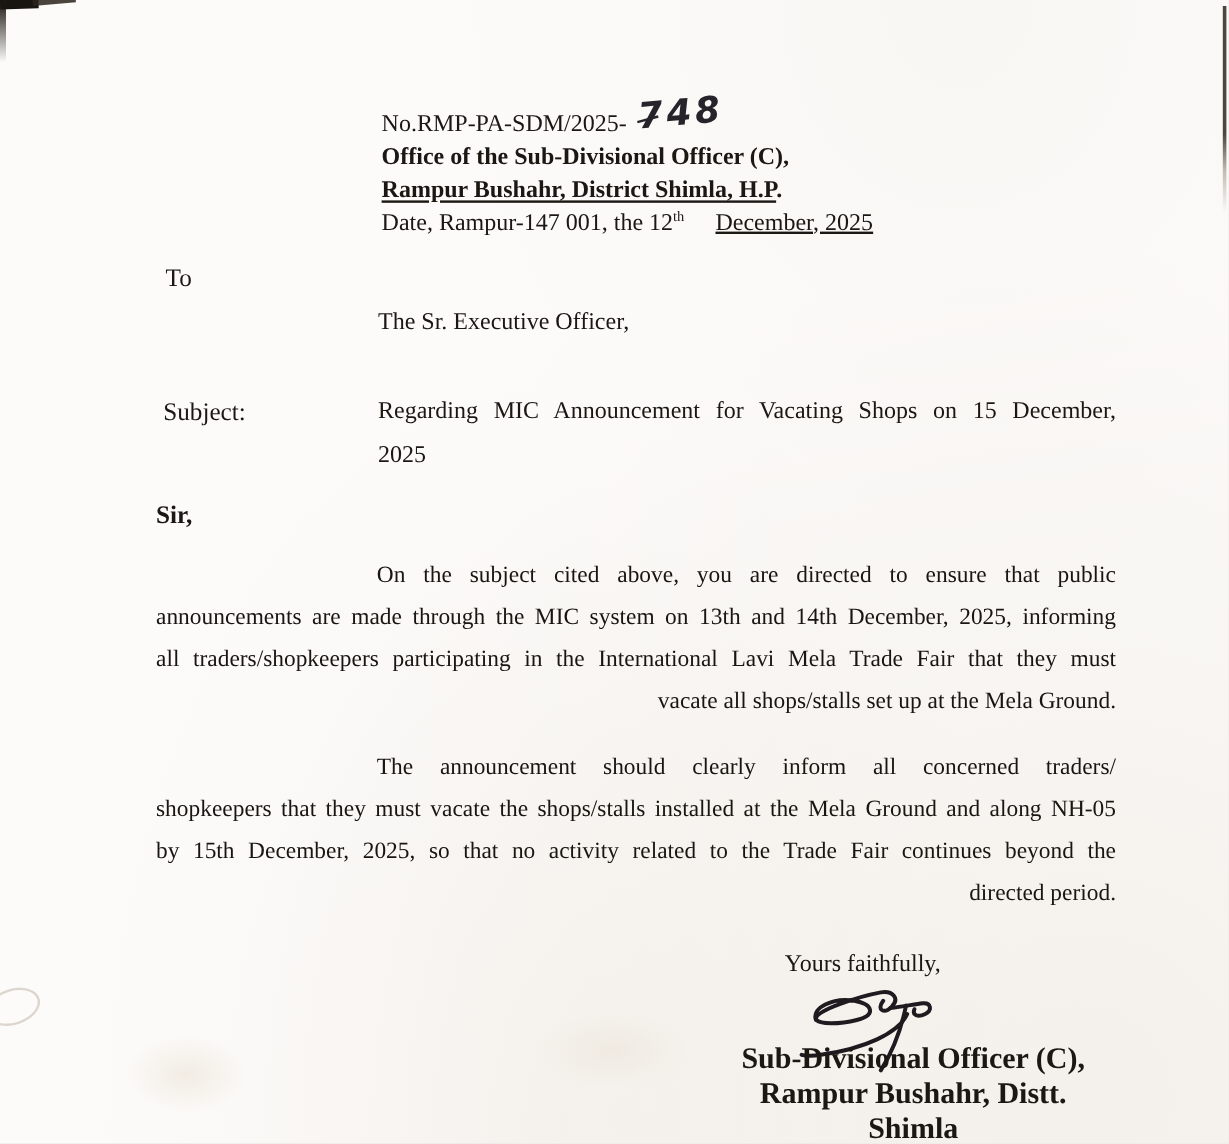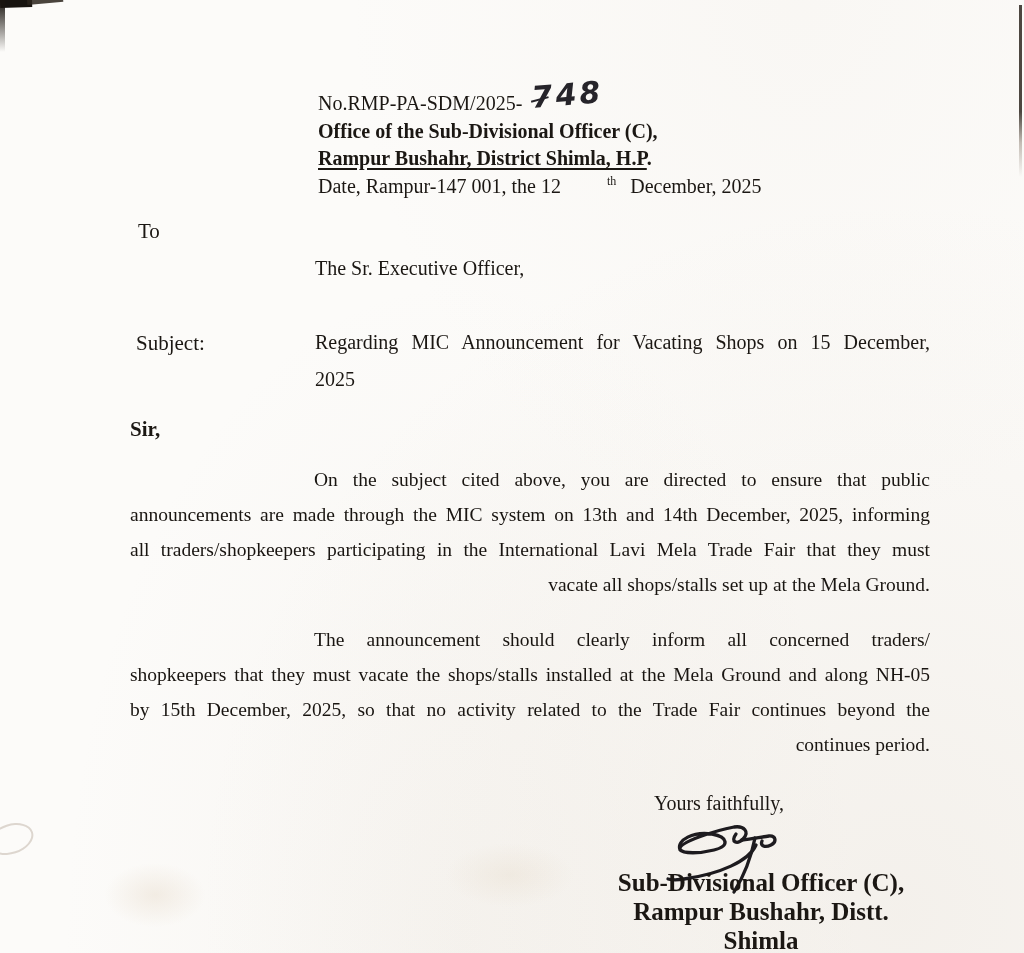"th" .date-sup { margin-left: 46px -> none }
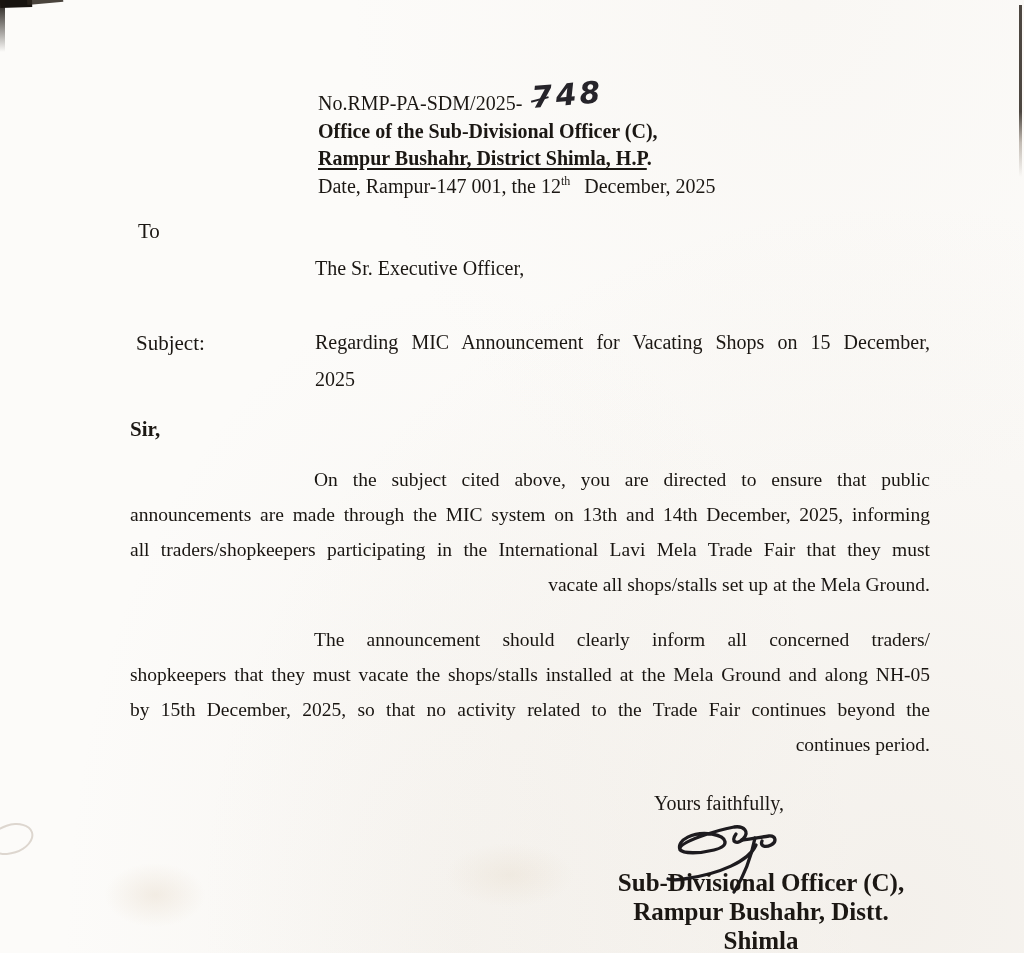"December, 2025" .date-suffix { margin-left: 14px -> 26px; text-decoration: none -> underline }
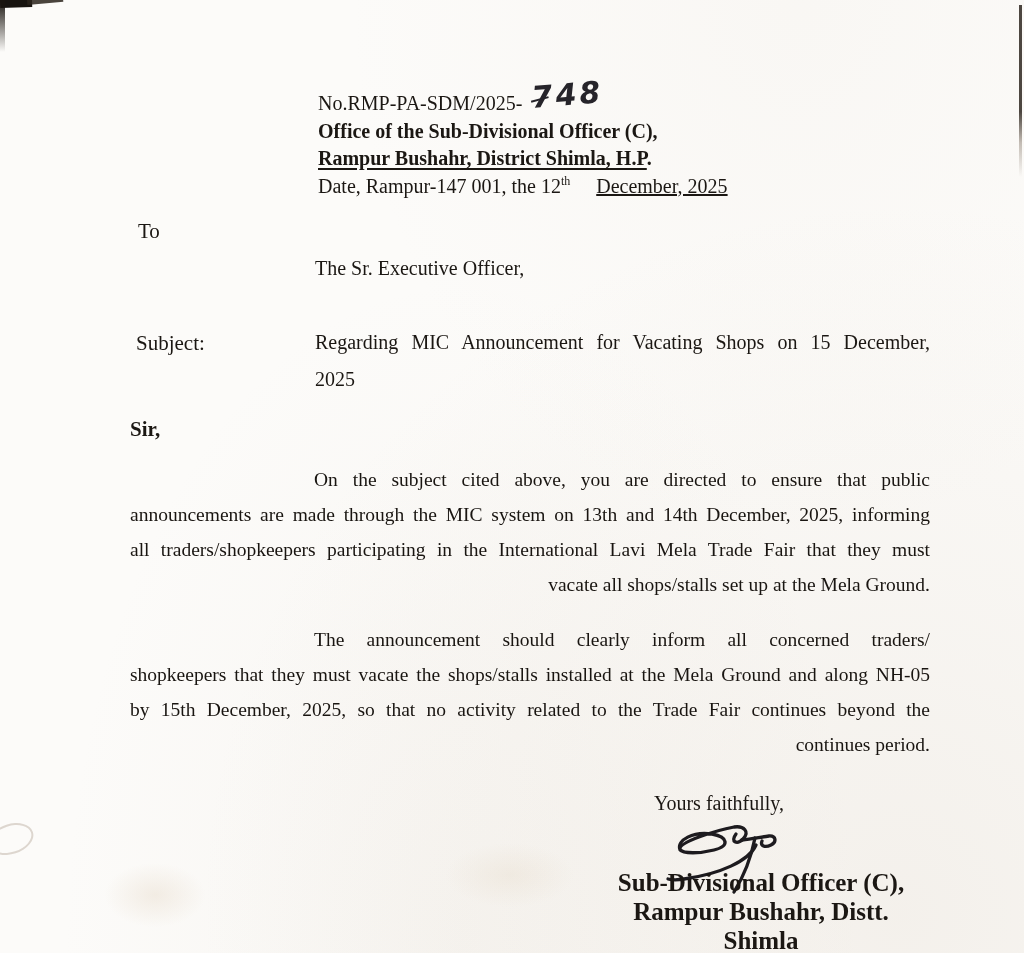"continues period." div.lline { text: continues -> directed }
